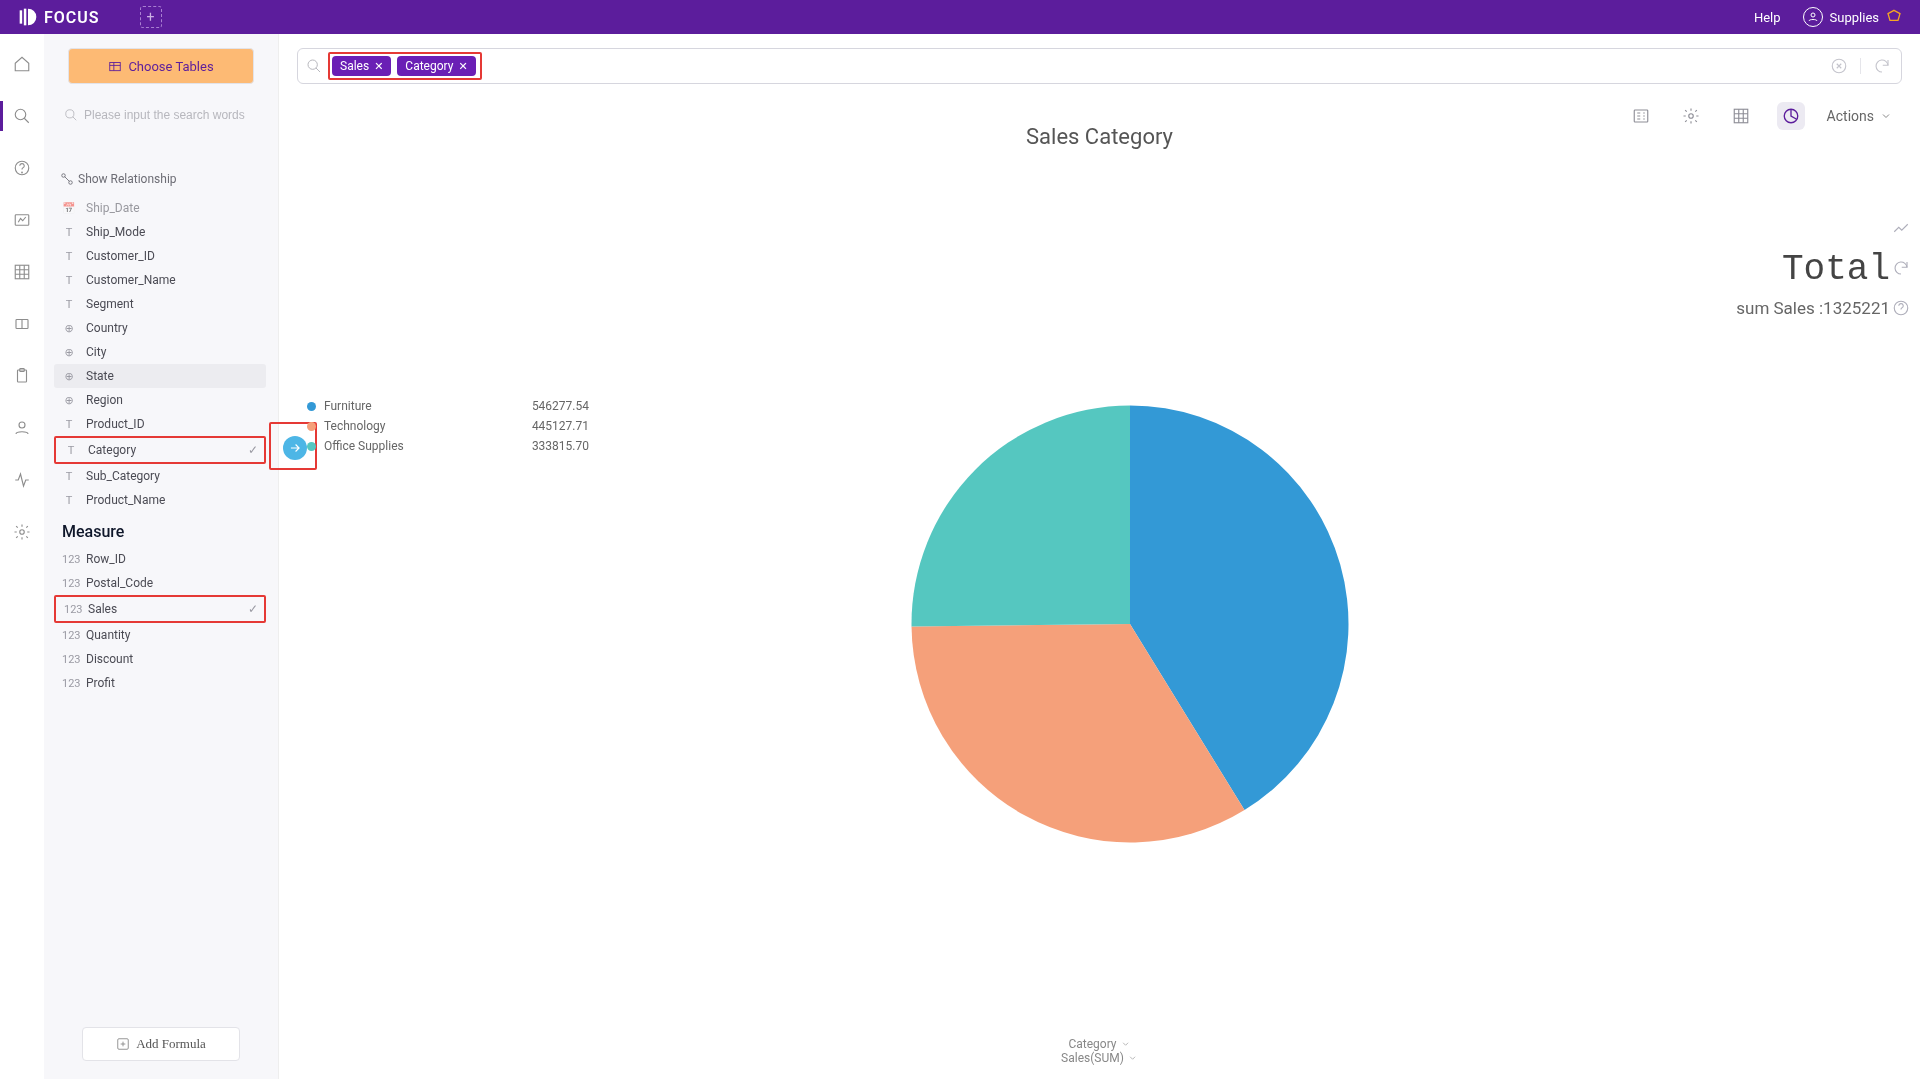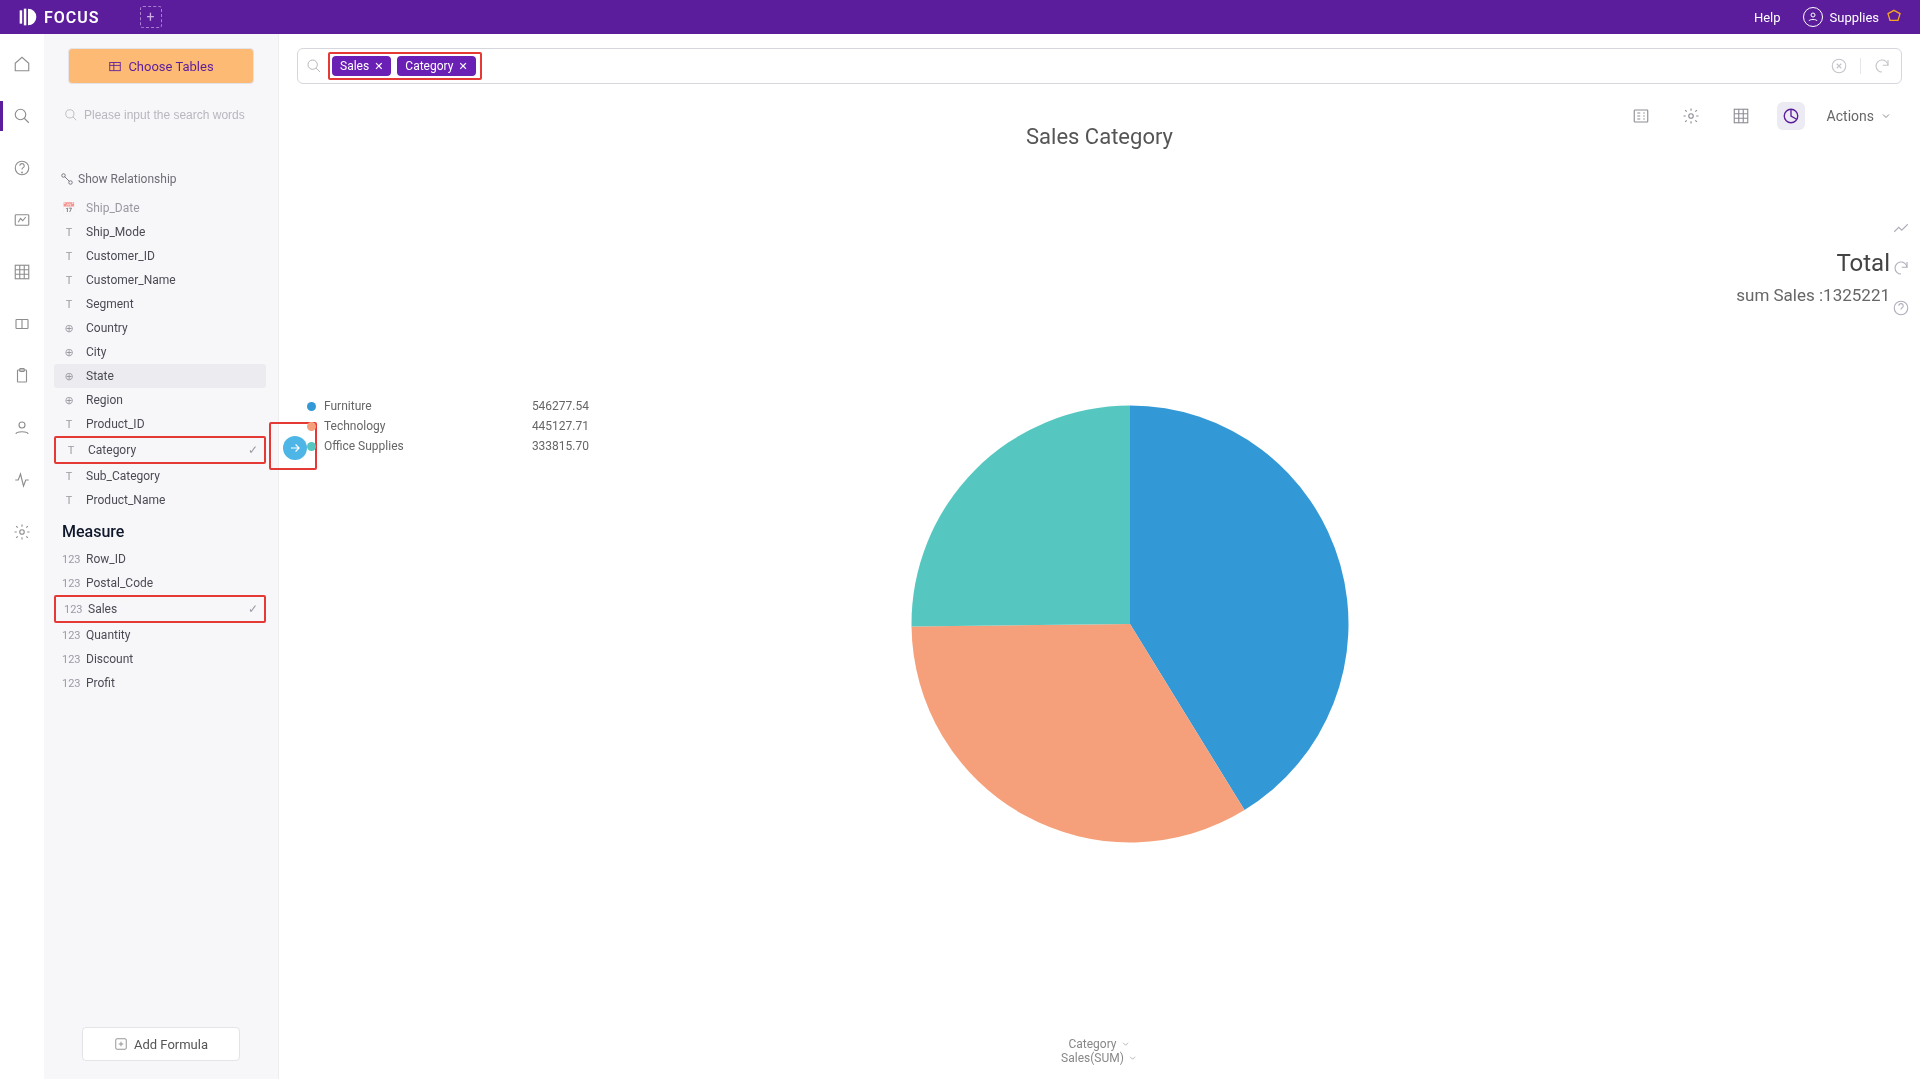"Total" .rightinfo-title { font-family: none -> Liberation Mono, monospace; font-size: 24px -> 36px }
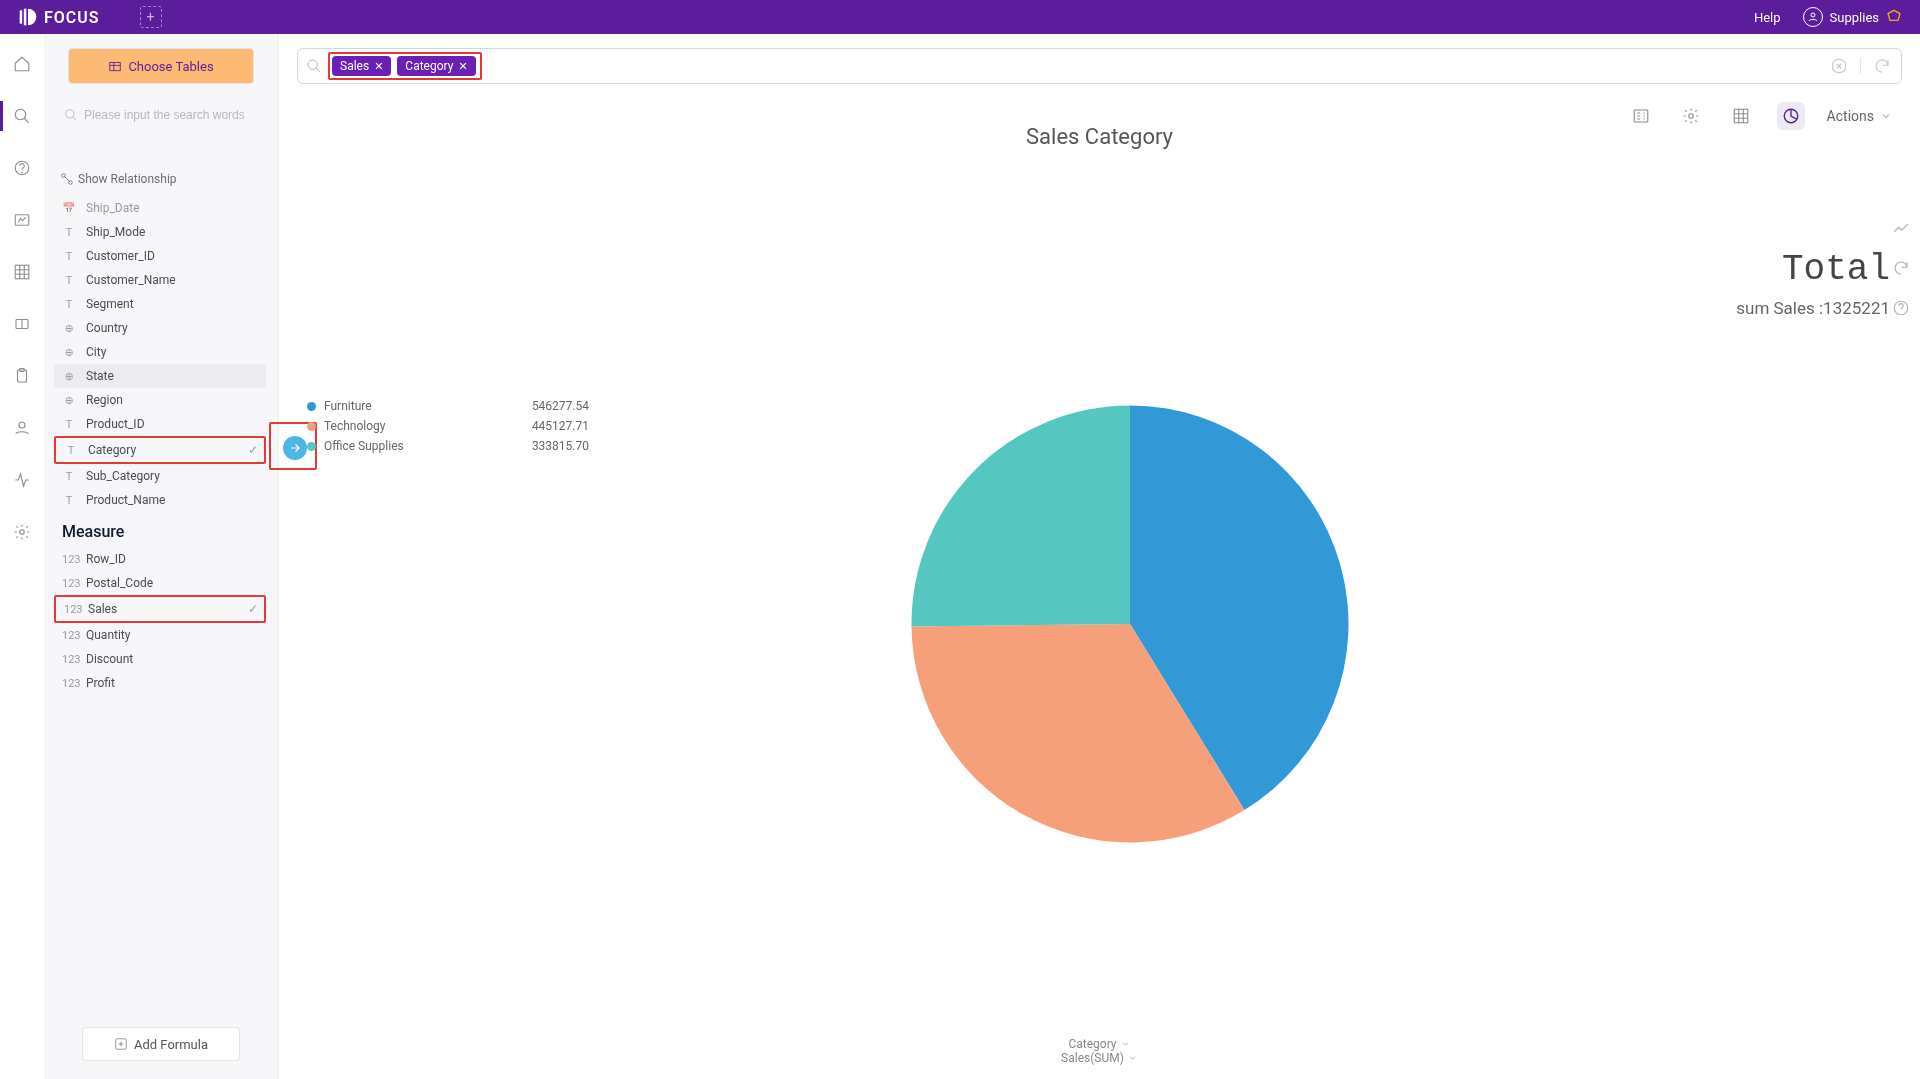"Add Formula" .add-formula { font-family: none -> Liberation Serif, serif }
